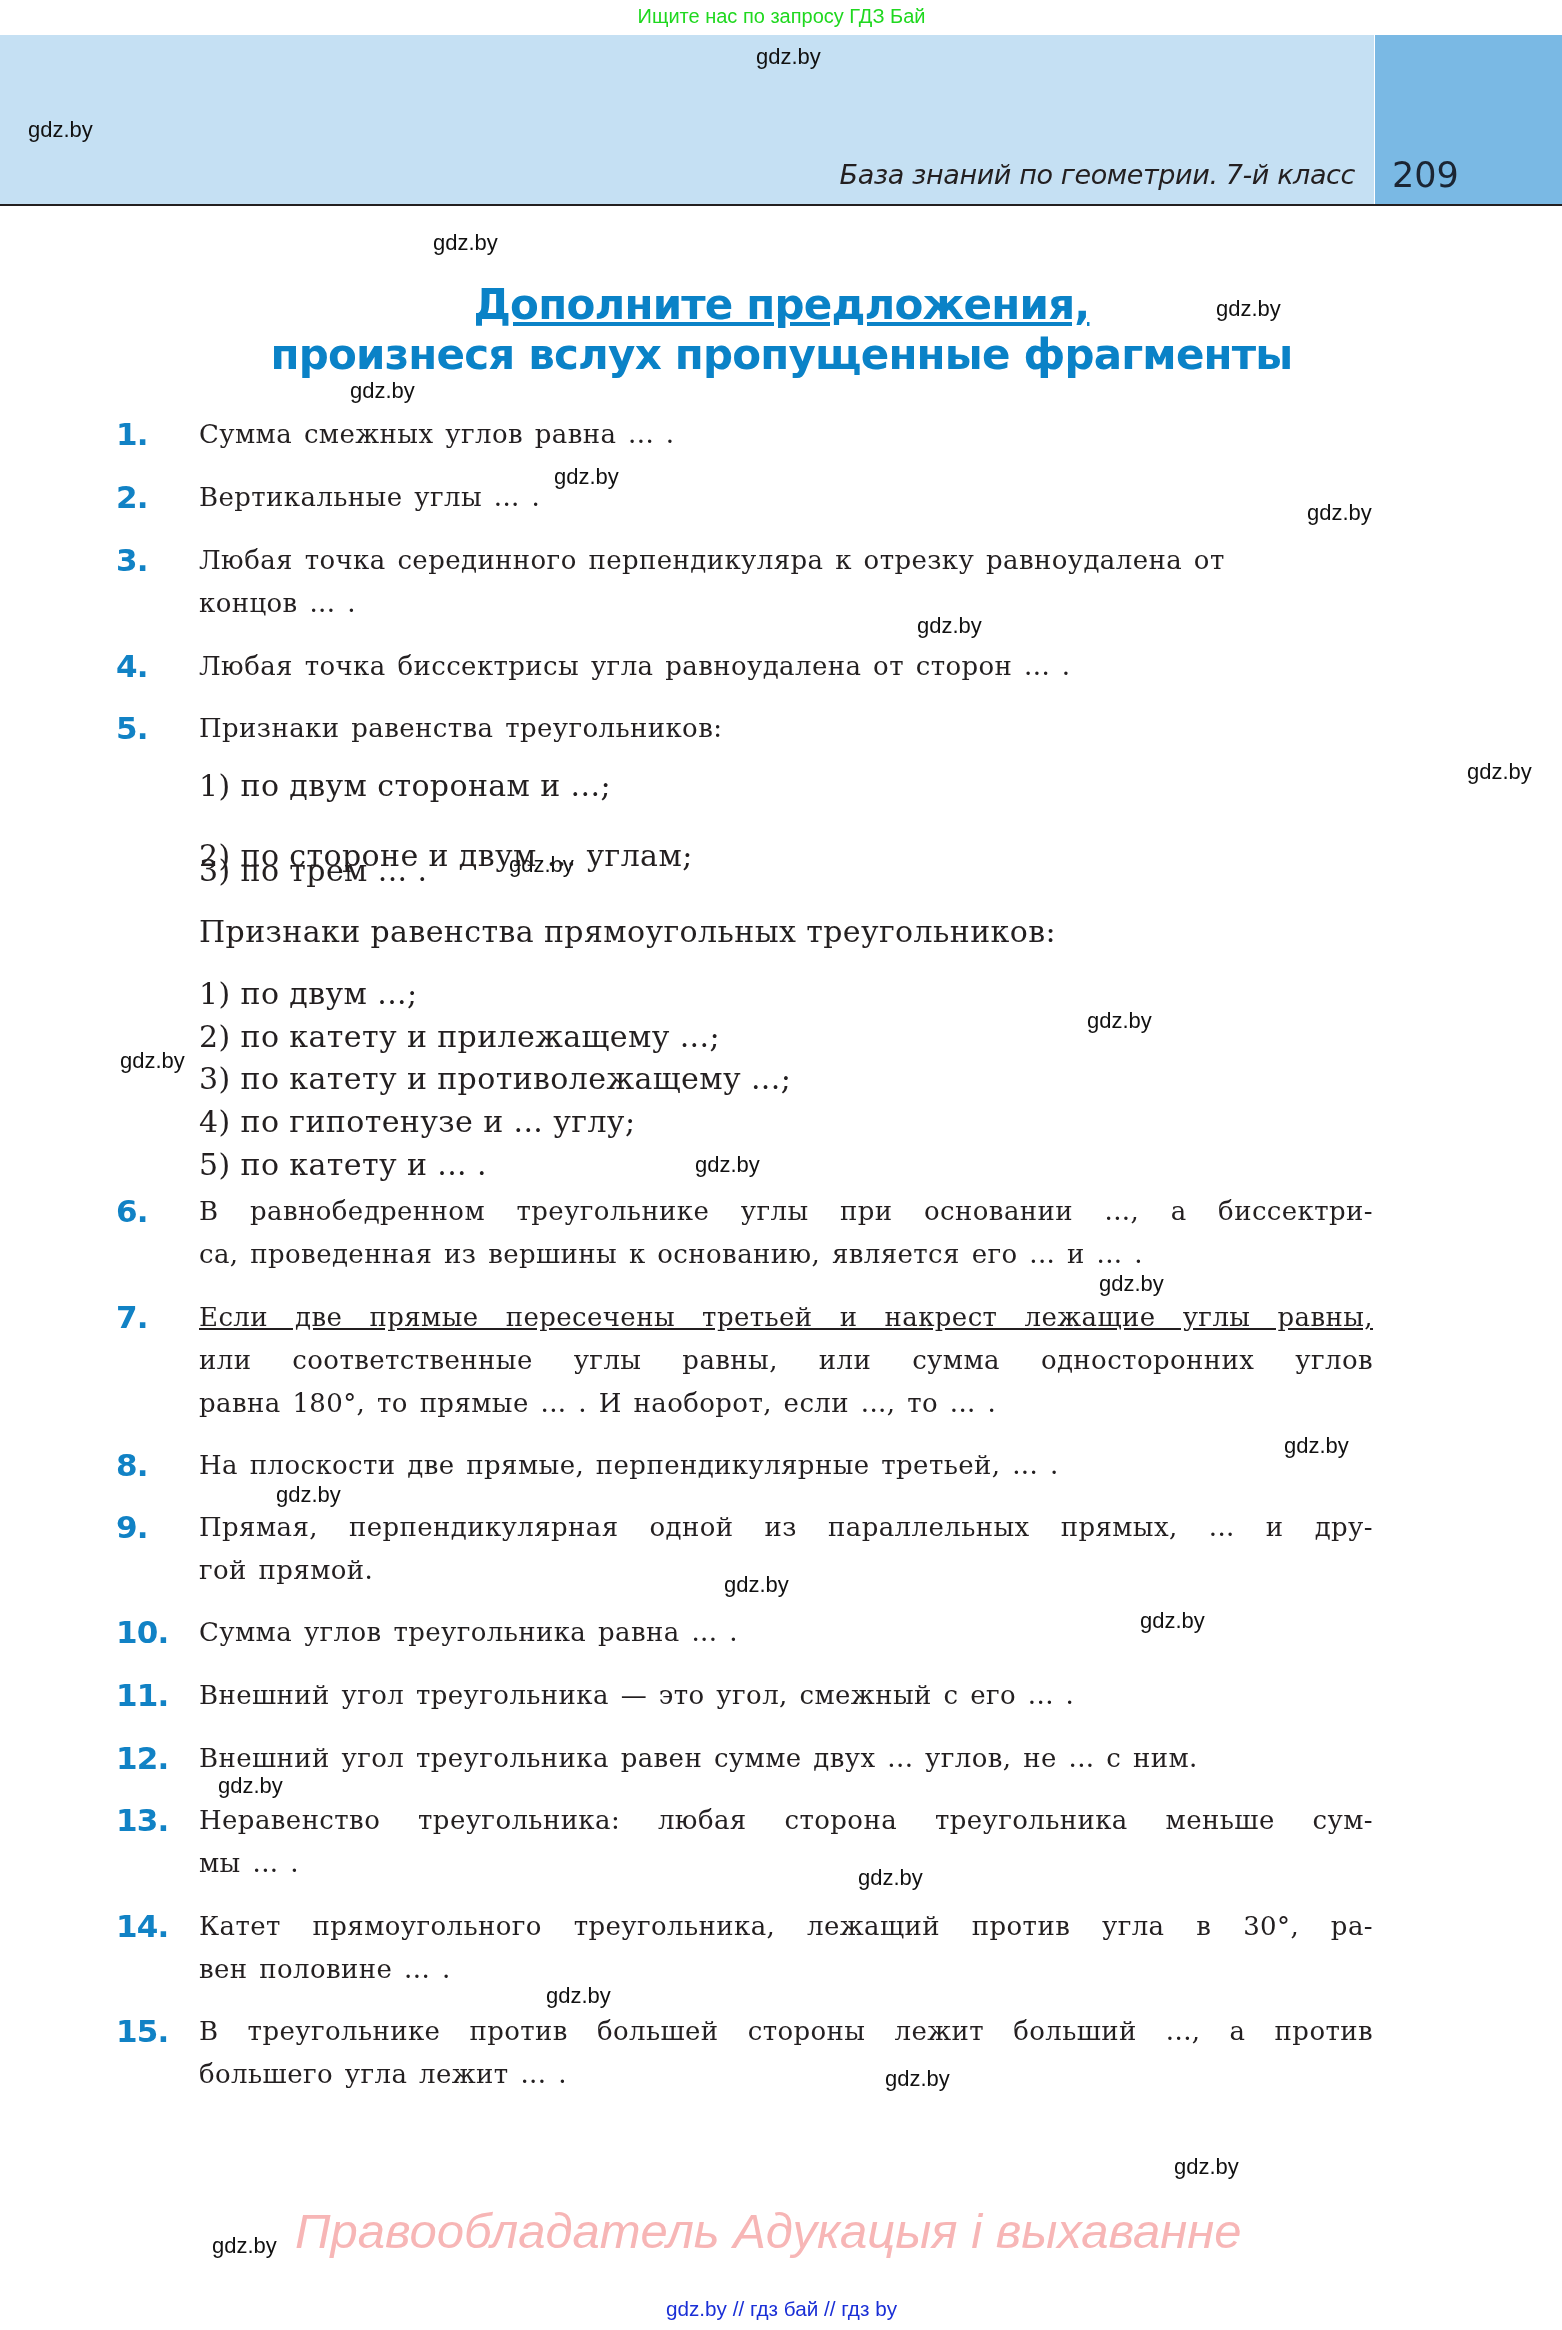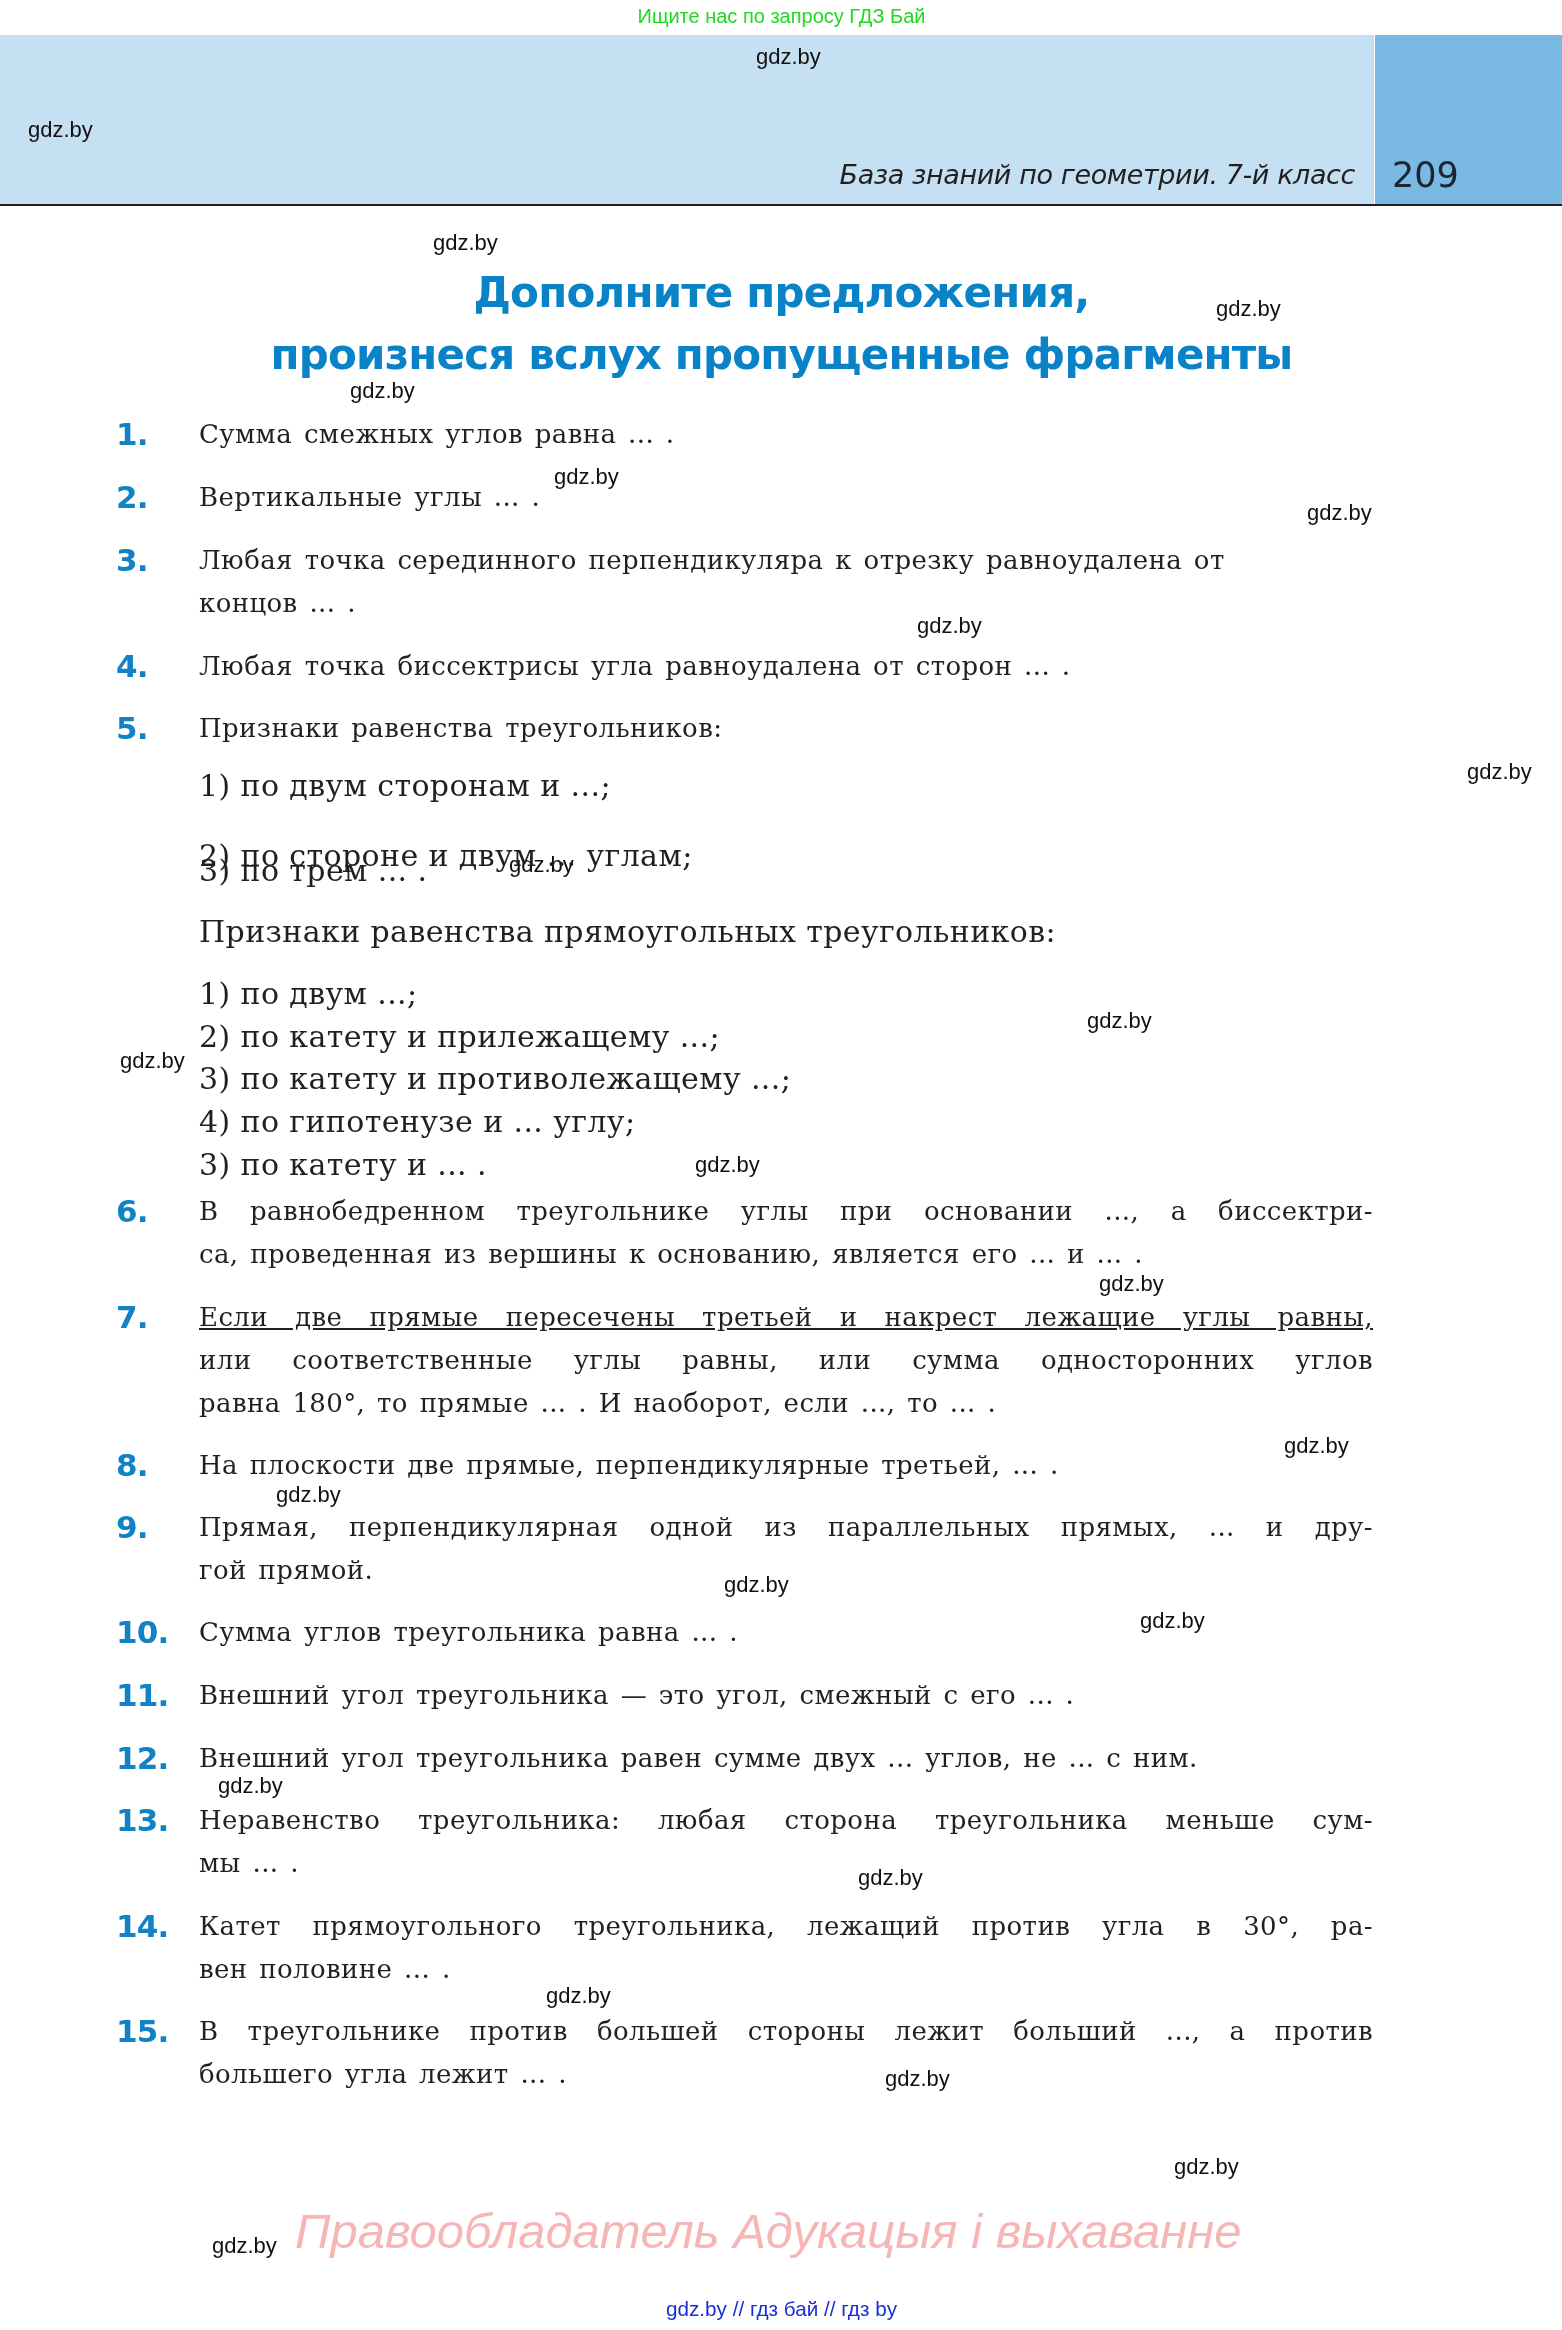"Дополните предложения," div.section-title { text-decoration: none -> underline; top: 272px -> 284px }
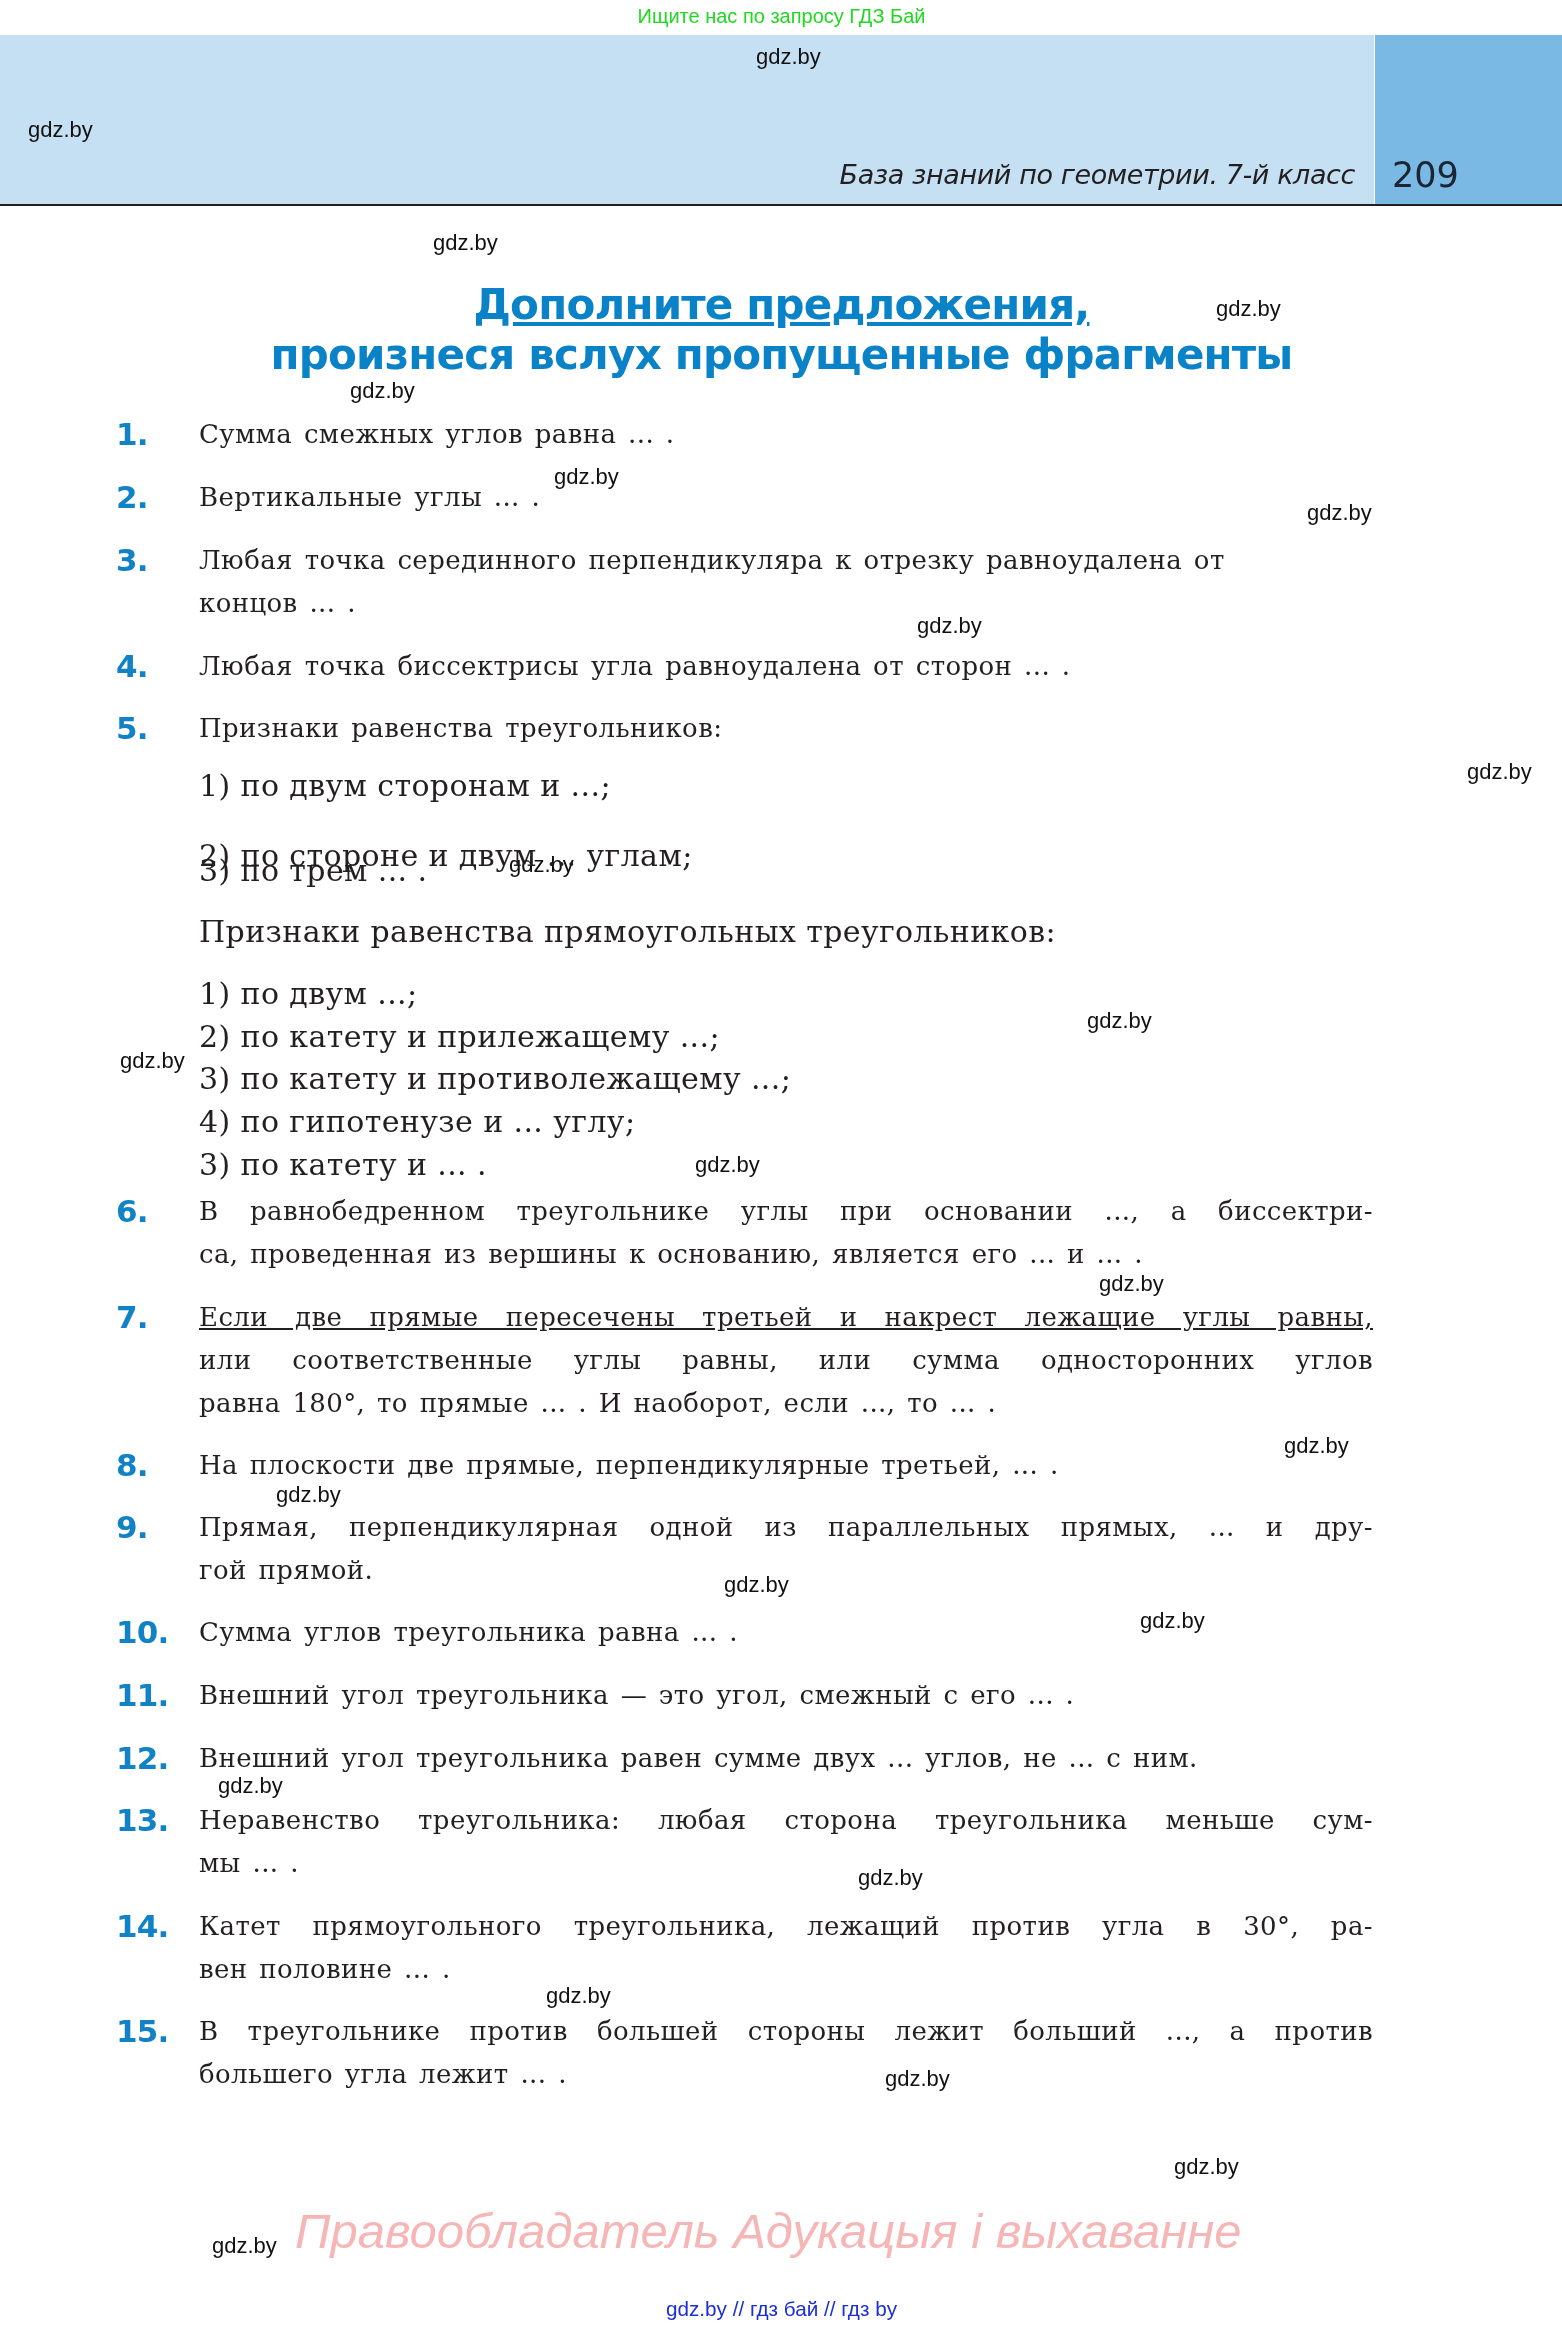"3) по катету и ..." span.sub { text: 3 -> 5 }
